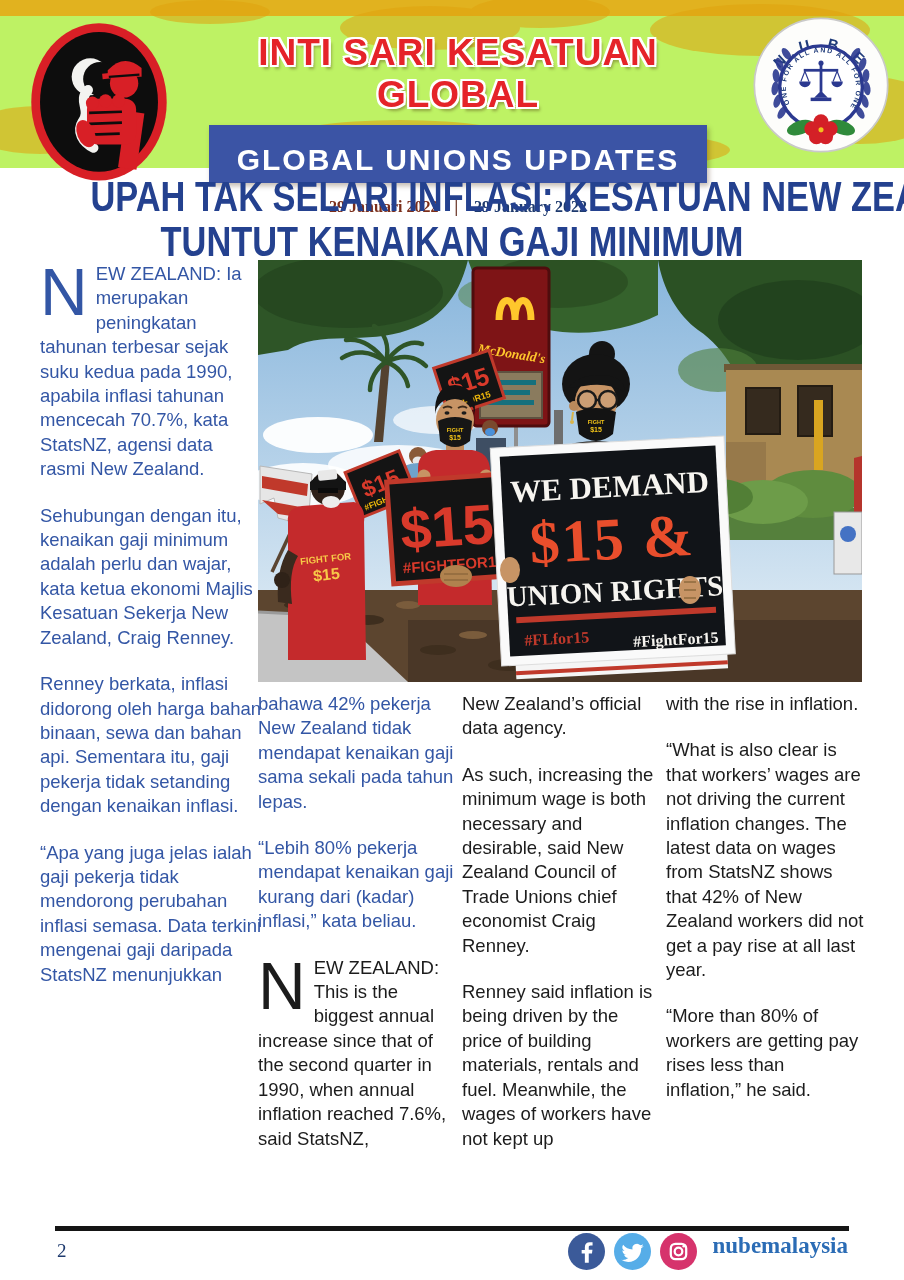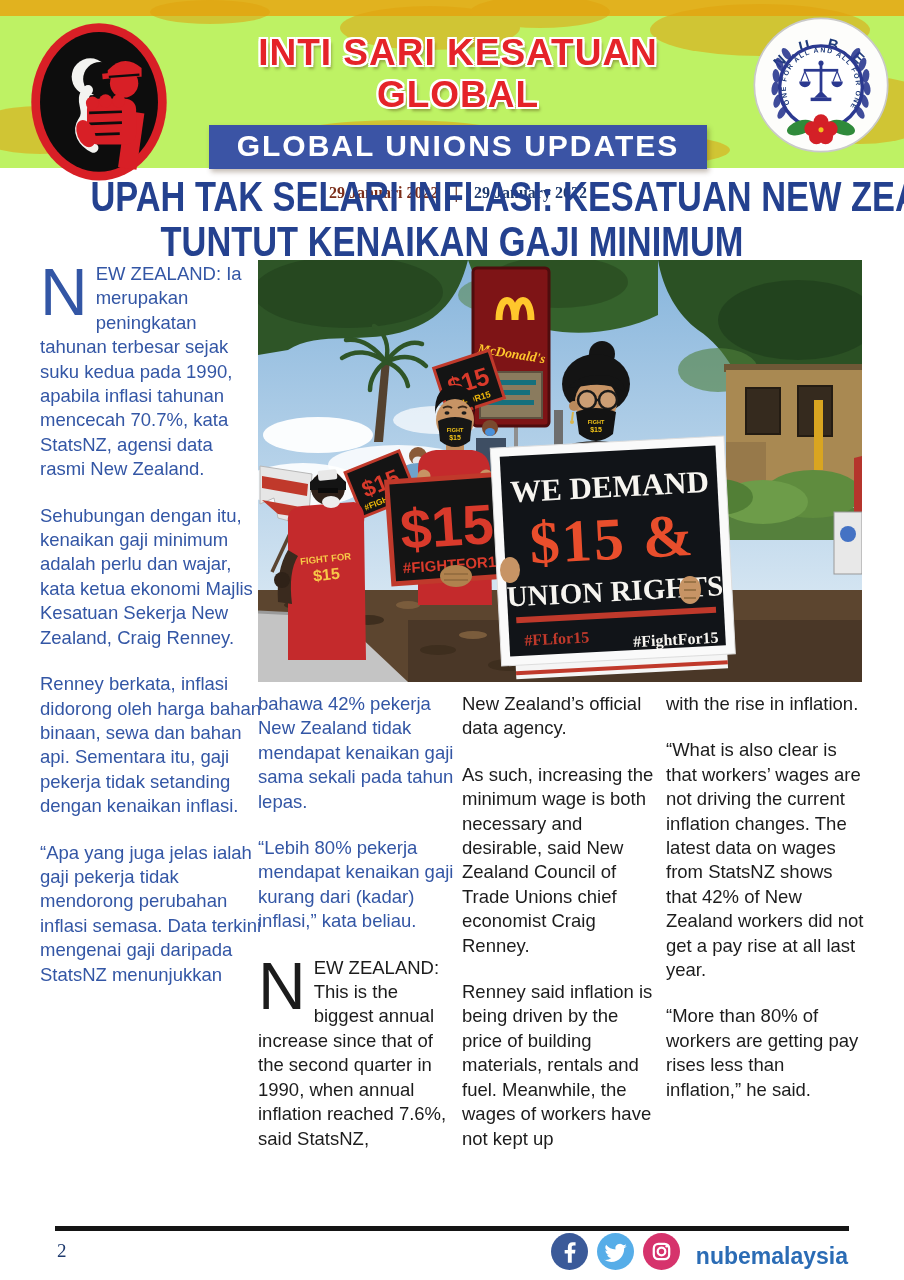"GLOBAL UNIONS UPDATES" .blue-bar { padding: 4px 28px 6px -> 18px 28px 6px }
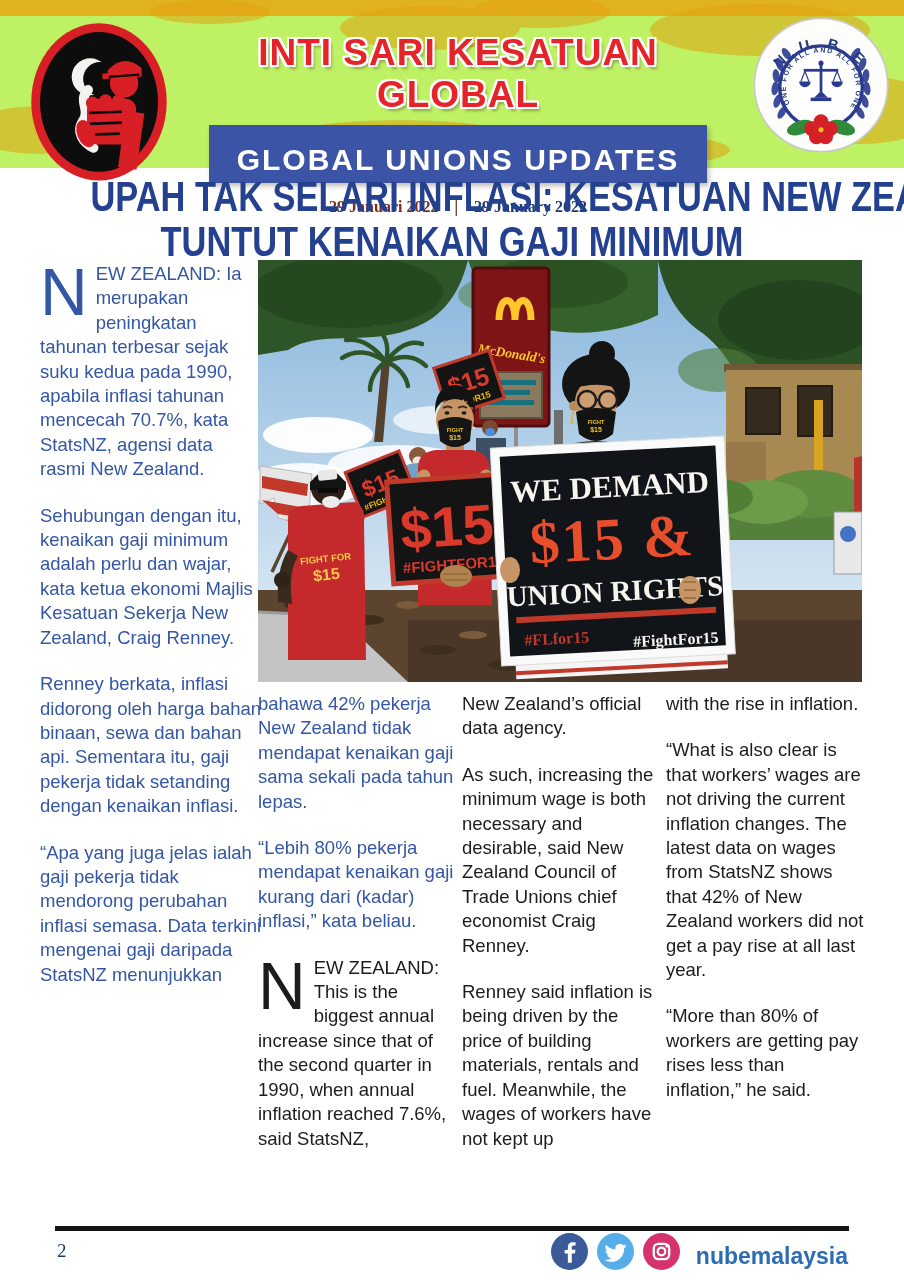"nubemalaysia" .social { align-items: flex-end -> flex-start; font-family: none -> Liberation Serif, serif }
